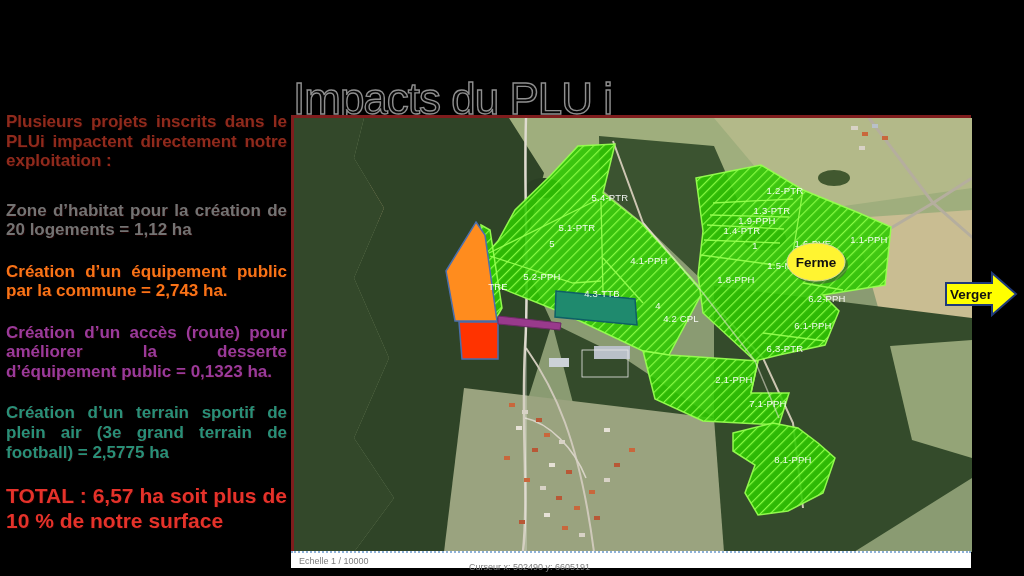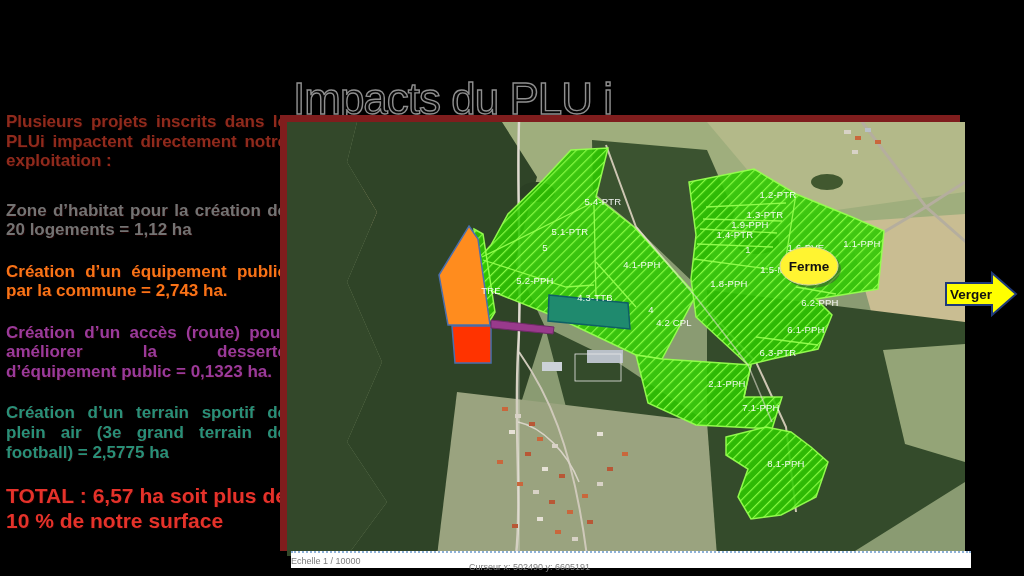"5.4-PTR" .map-frame { border: 7px solid #7f1d1d -> 3px solid #7f1d1d; left: 280px -> 291px }
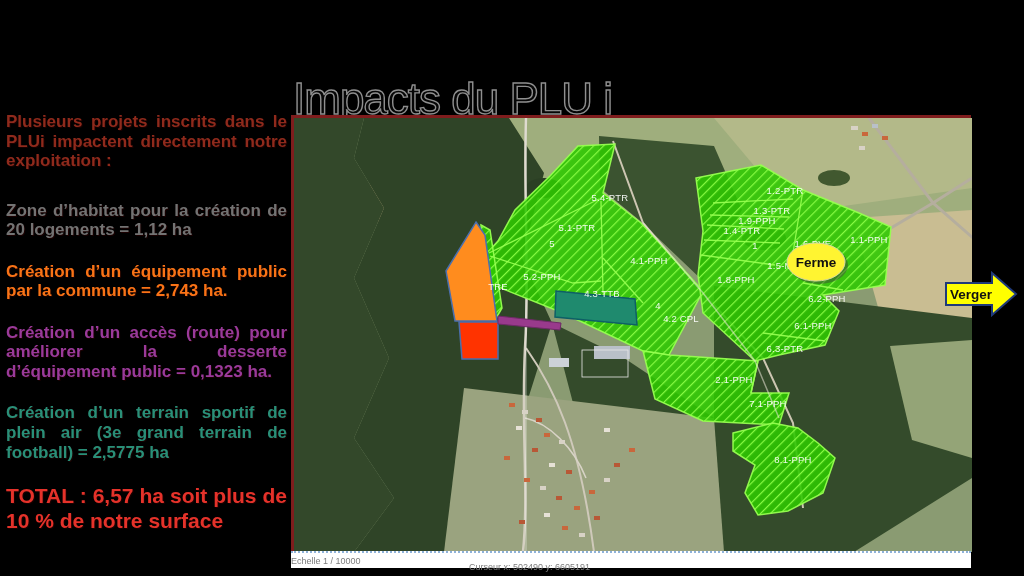"Echelle 1 / 10000" .statusbar .scale { left: 0 -> 8px }
